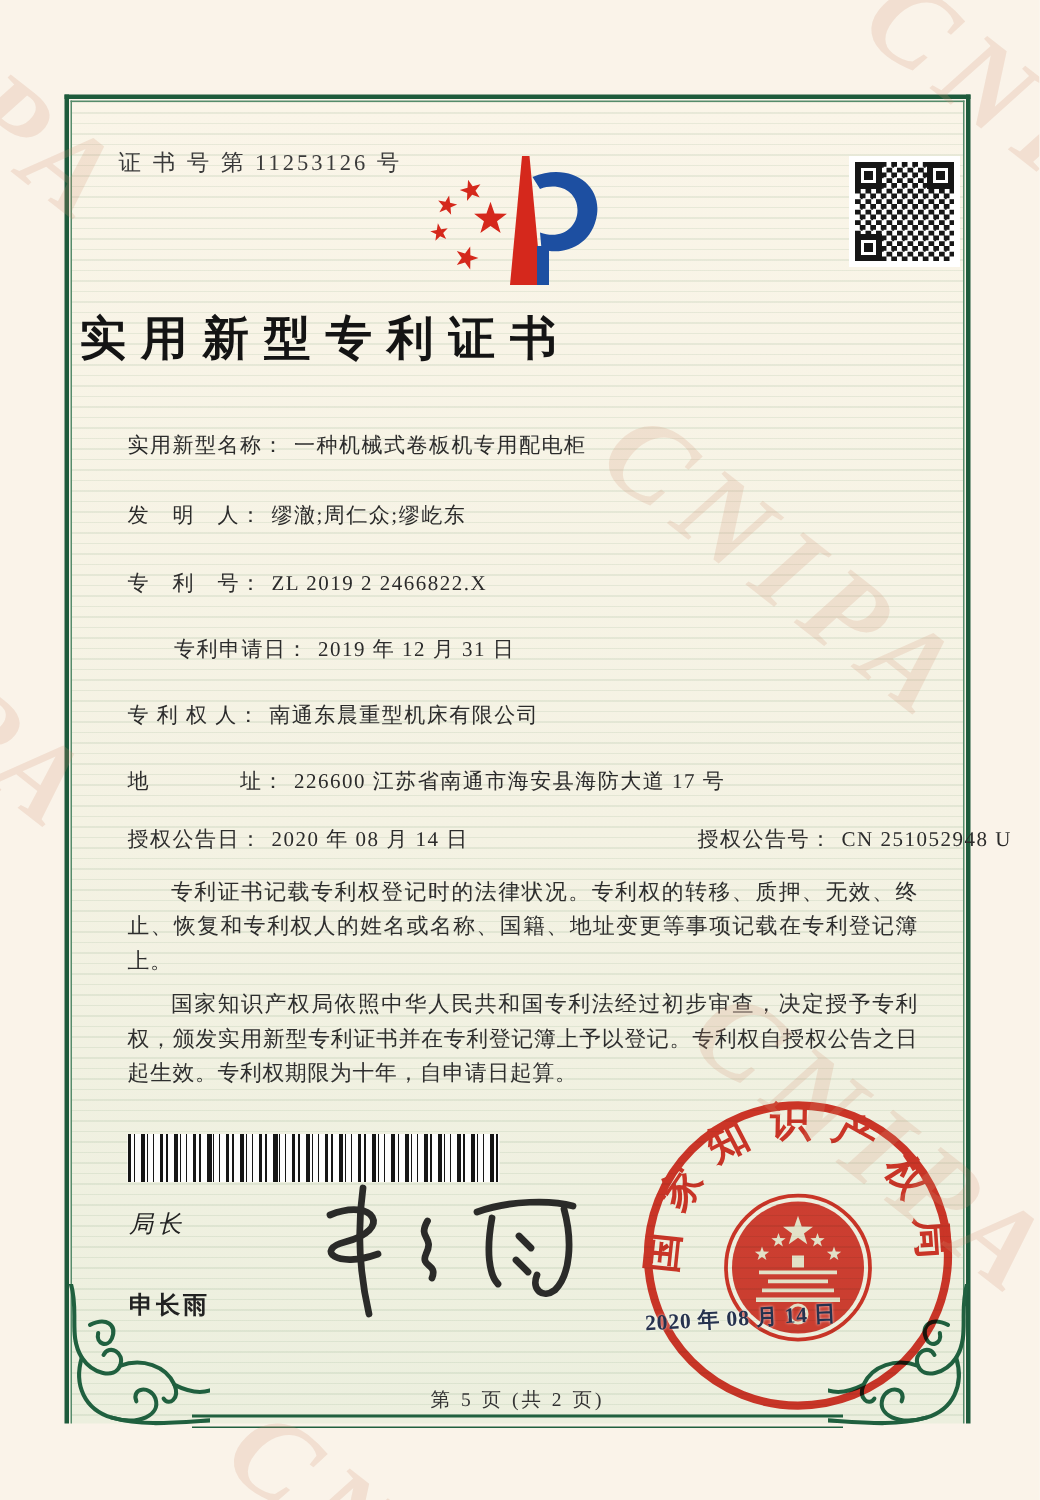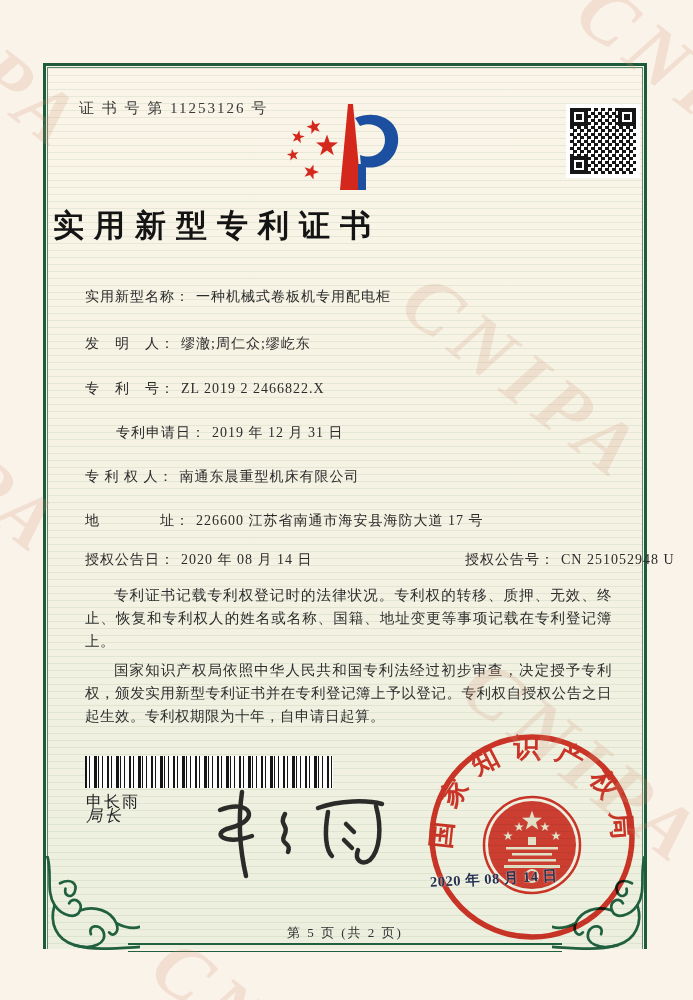"申长雨" .director-name { font-weight: none -> bold; top: 792px -> 860px }
